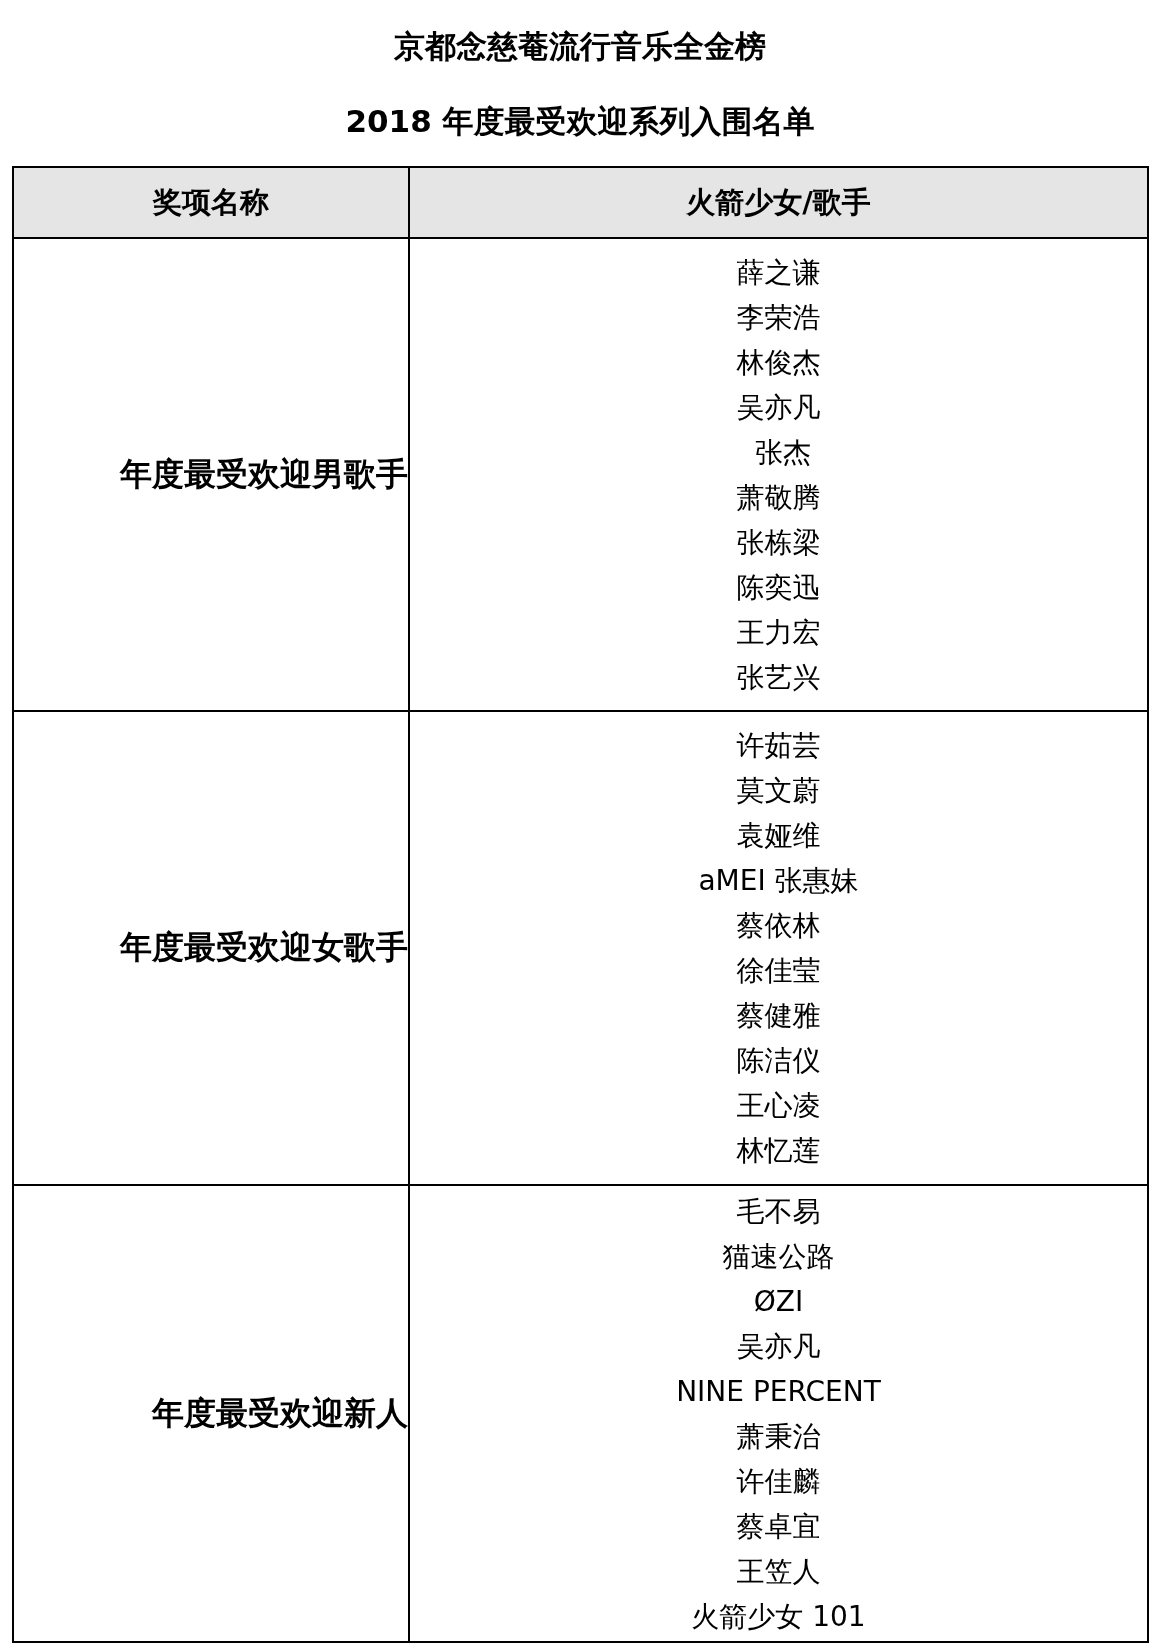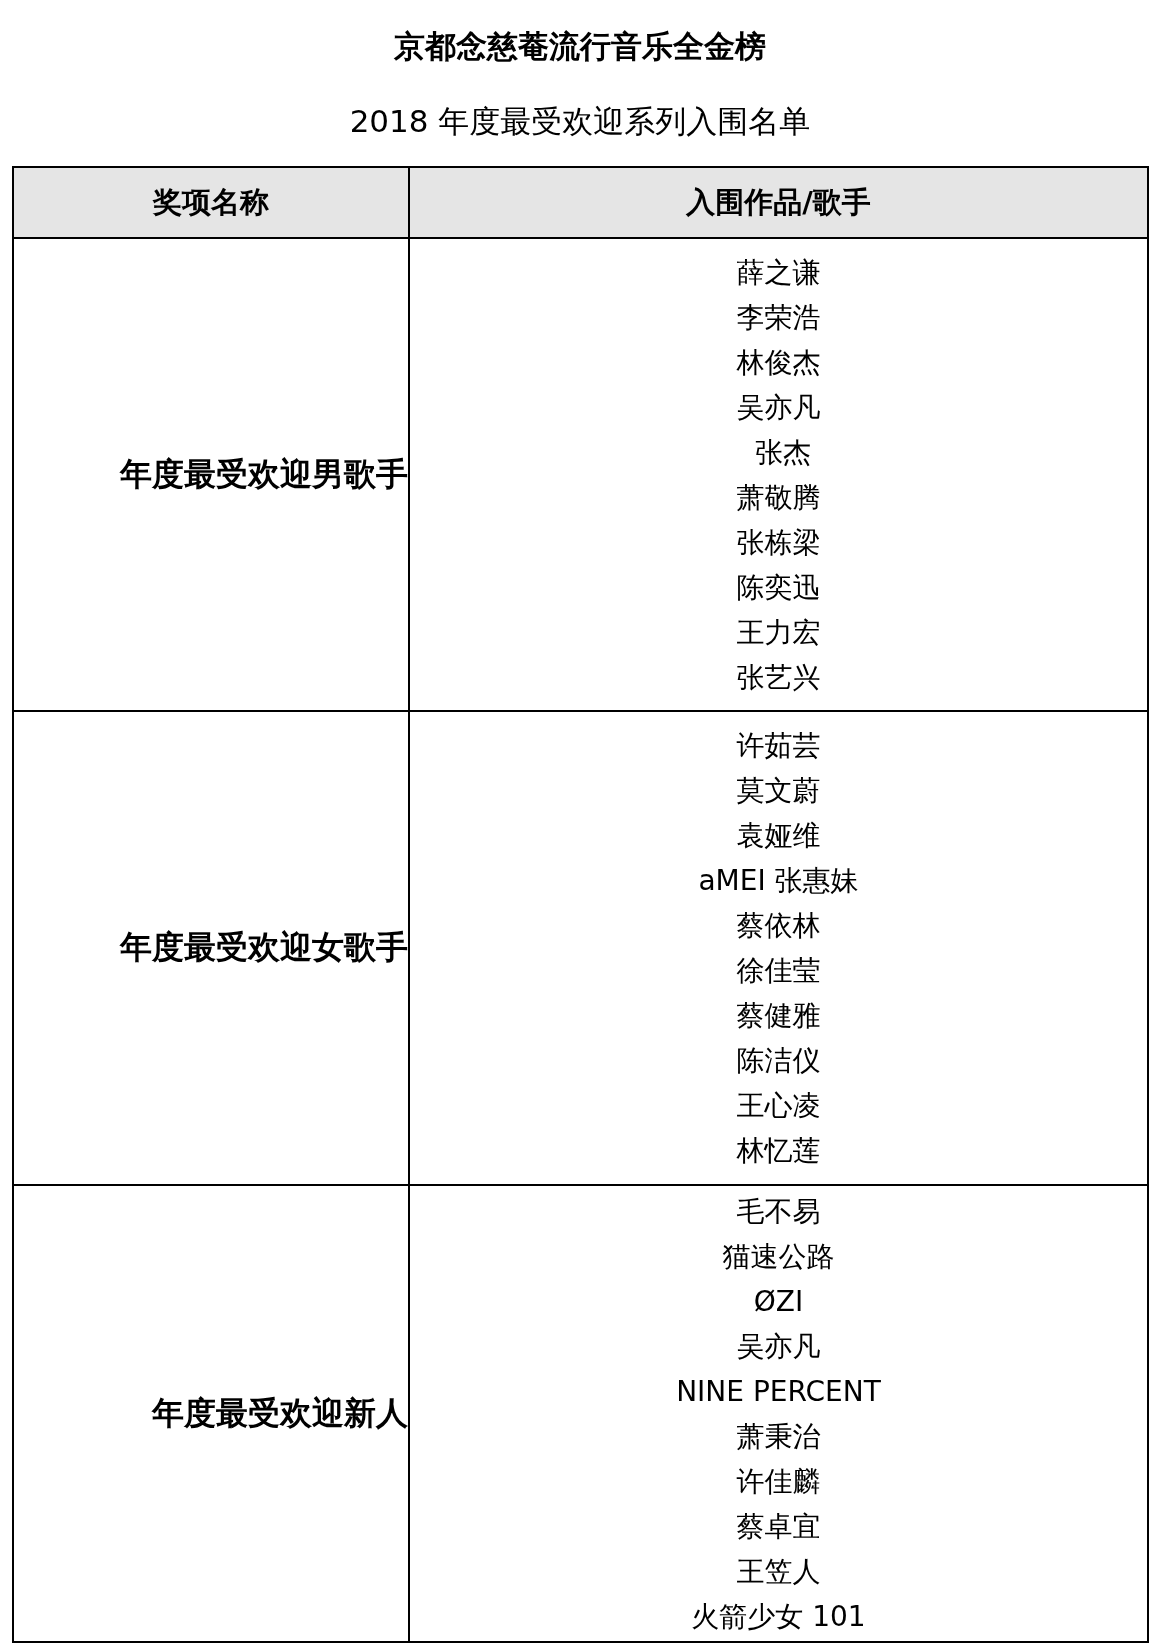"2018 年度最受欢迎系列入围名单" .doc-subtitle { font-weight: normal -> bold }
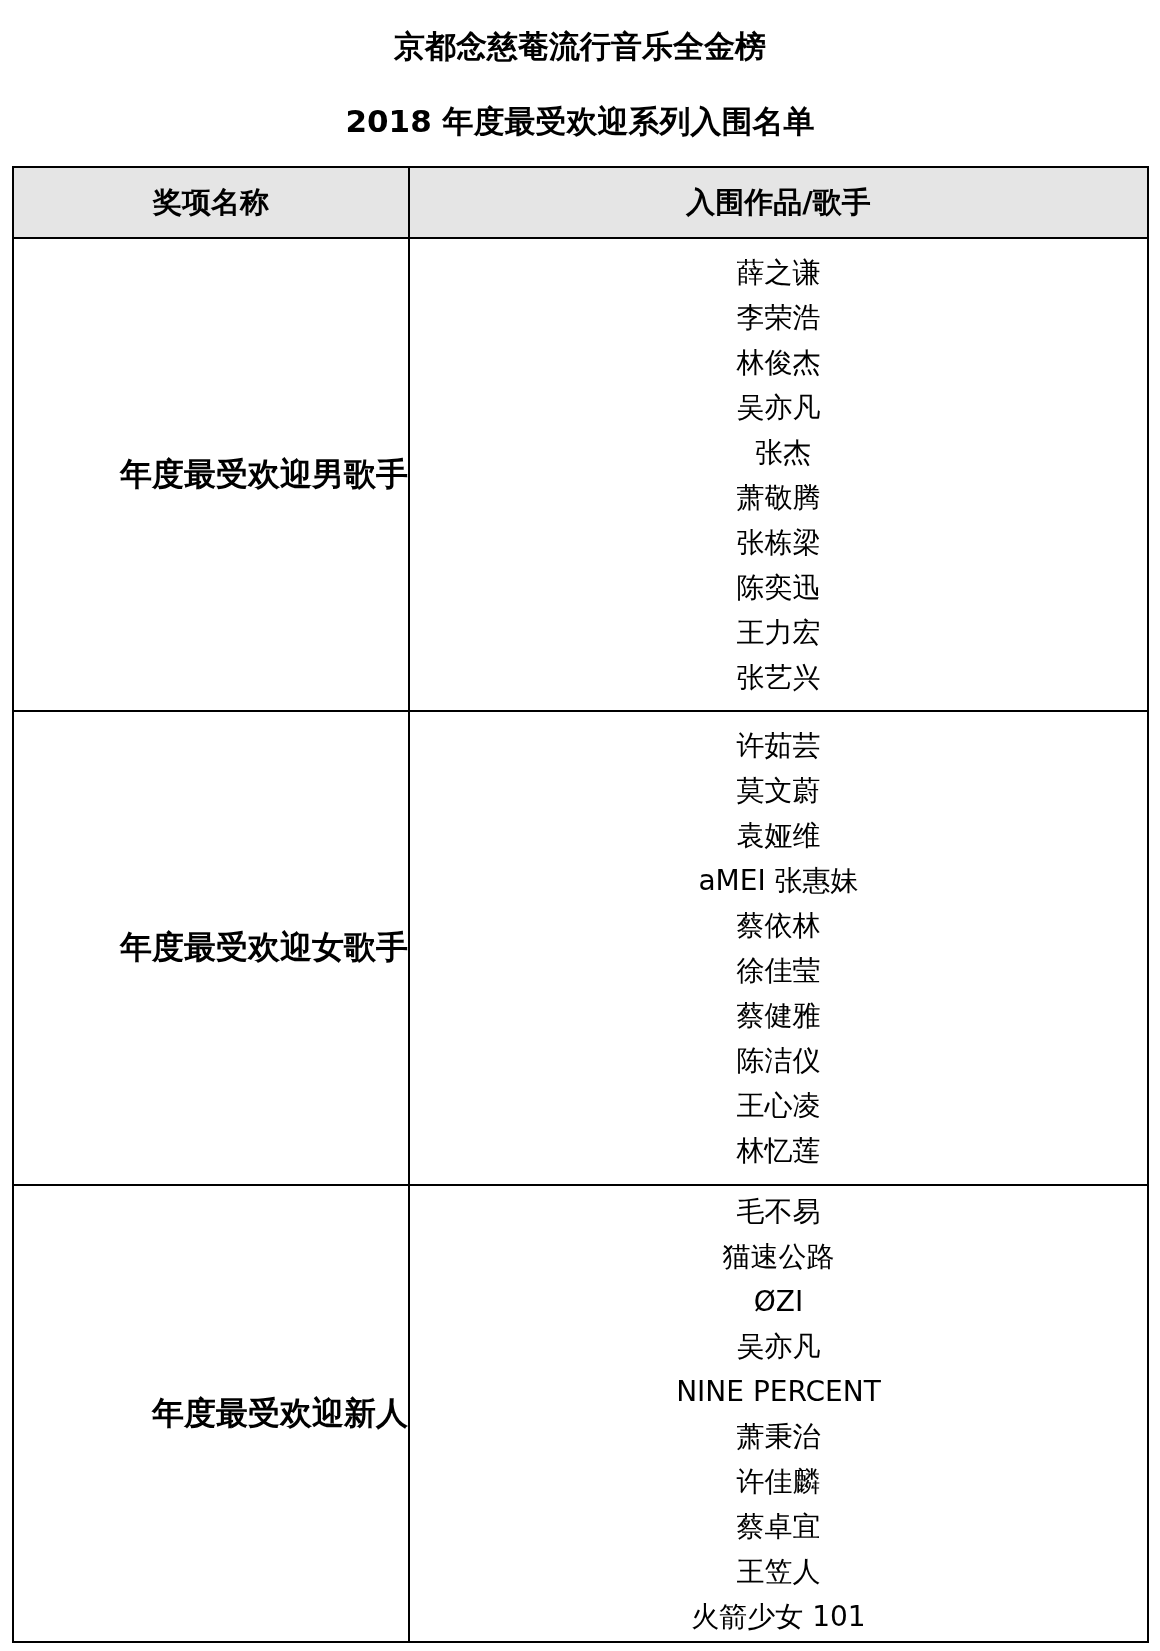"入围作品/歌手" th.hdr { text: 入围作品/ -> 火箭少女/ }
